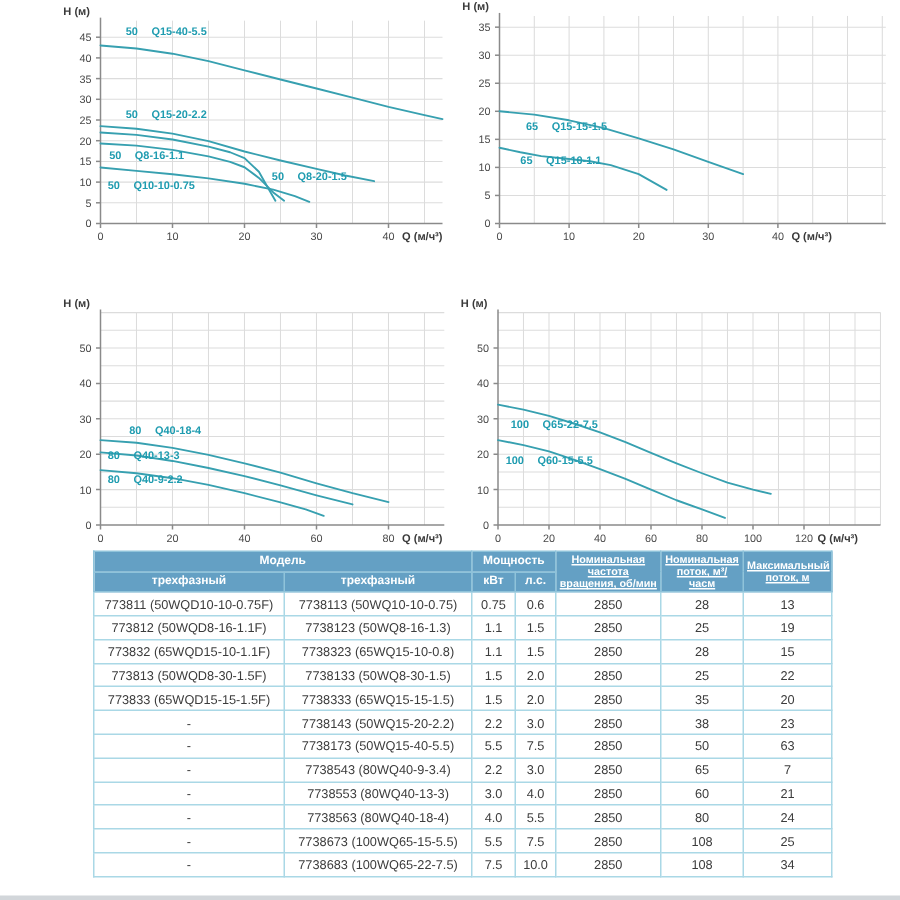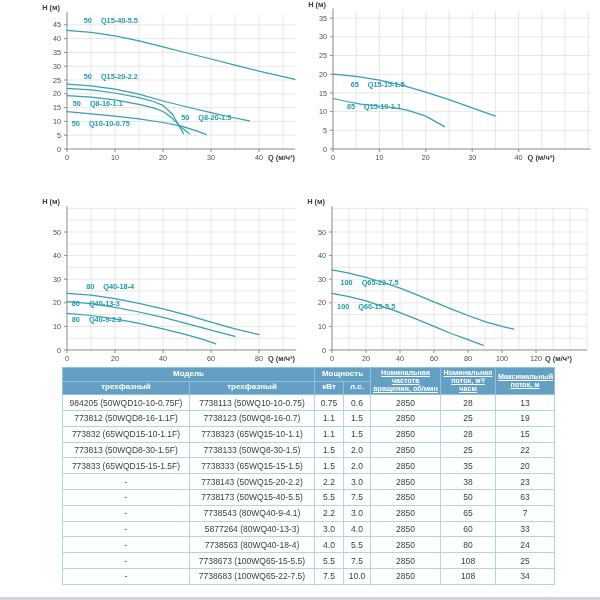"984205 (50WQD10-10-0.75F)" td { text: 984205 -> 773811 }
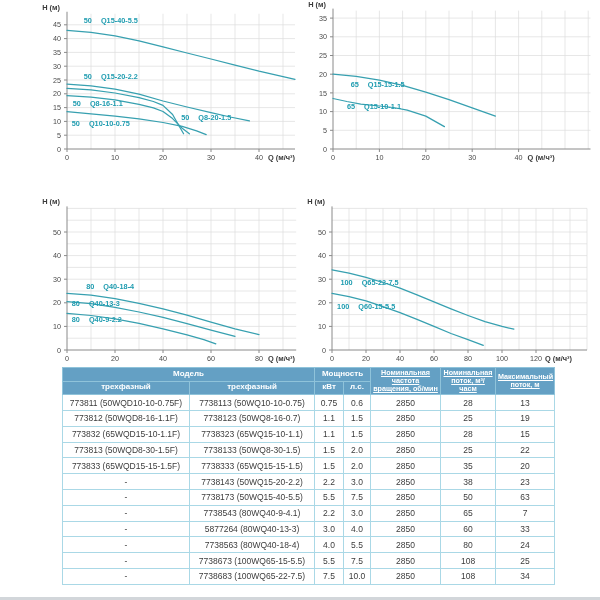"7738123 (50WQ8-16-0.7)" td { text: 50WQ8-16-0.7 -> 50WQ8-16-1.3 }
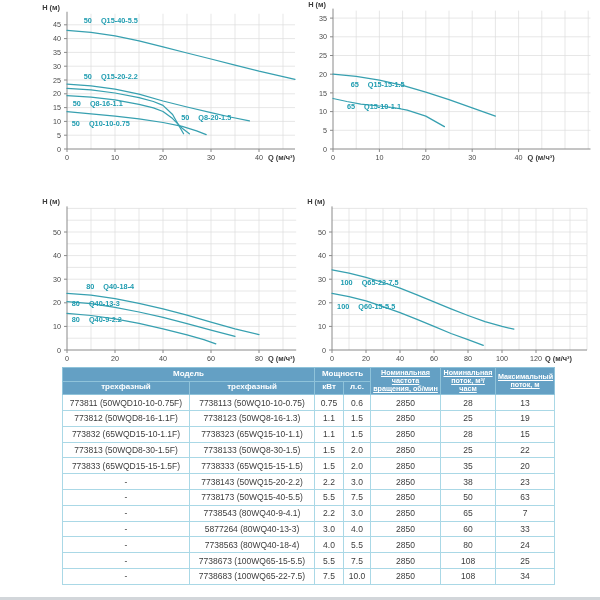"7738323 (65WQ15-10-1.1)" td { text: 65WQ15-10-1.1 -> 65WQ15-10-0.8 }
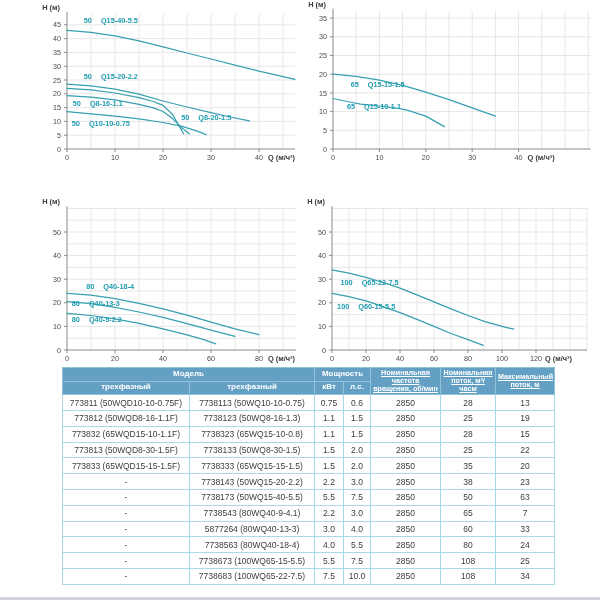"7738543 (80WQ40-9-4.1)" td { text: 80WQ40-9-4.1 -> 80WQ40-9-3.4 }
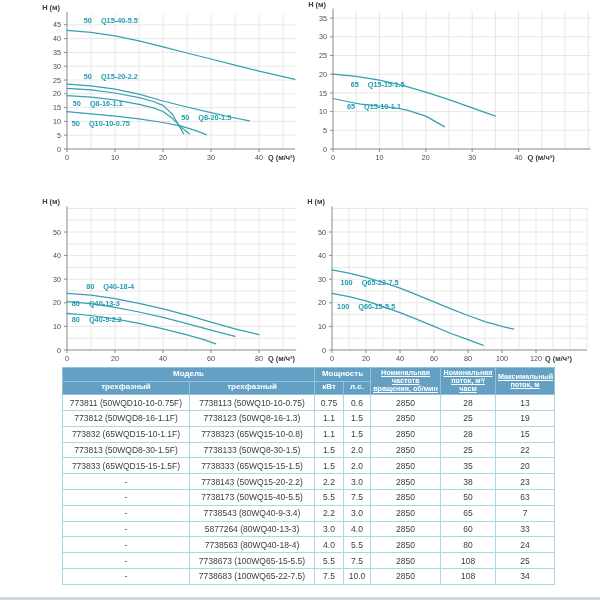"5877264 (80WQ40-13-3)" td { text: 5877264 -> 7738553 }
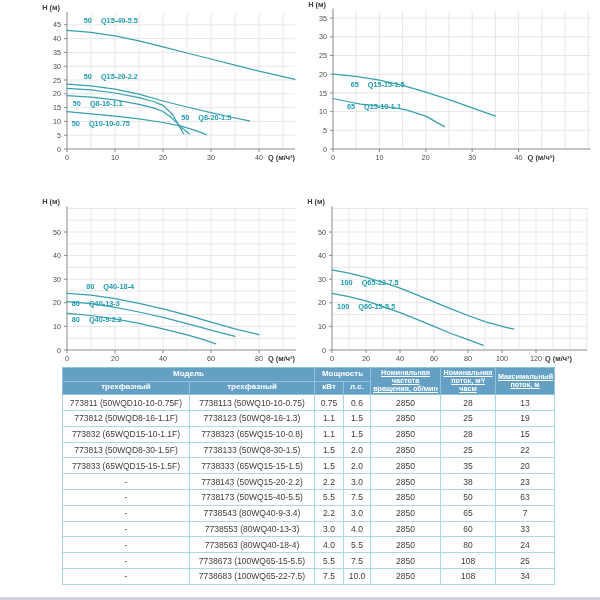"33" td { text: 33 -> 21 }
